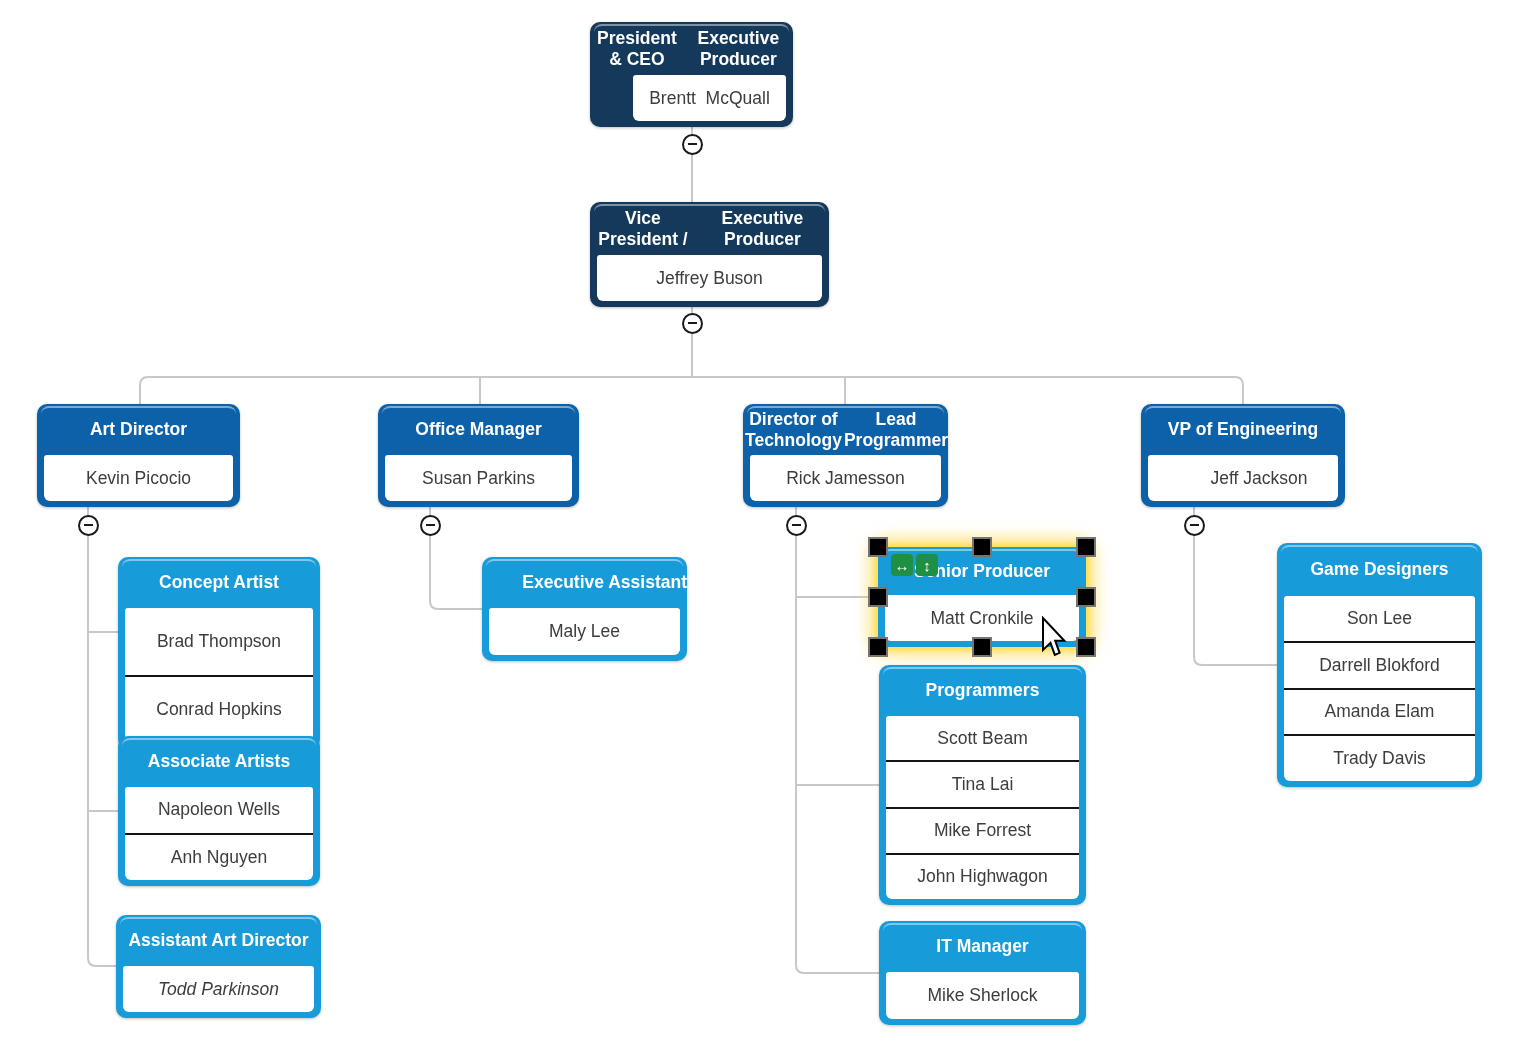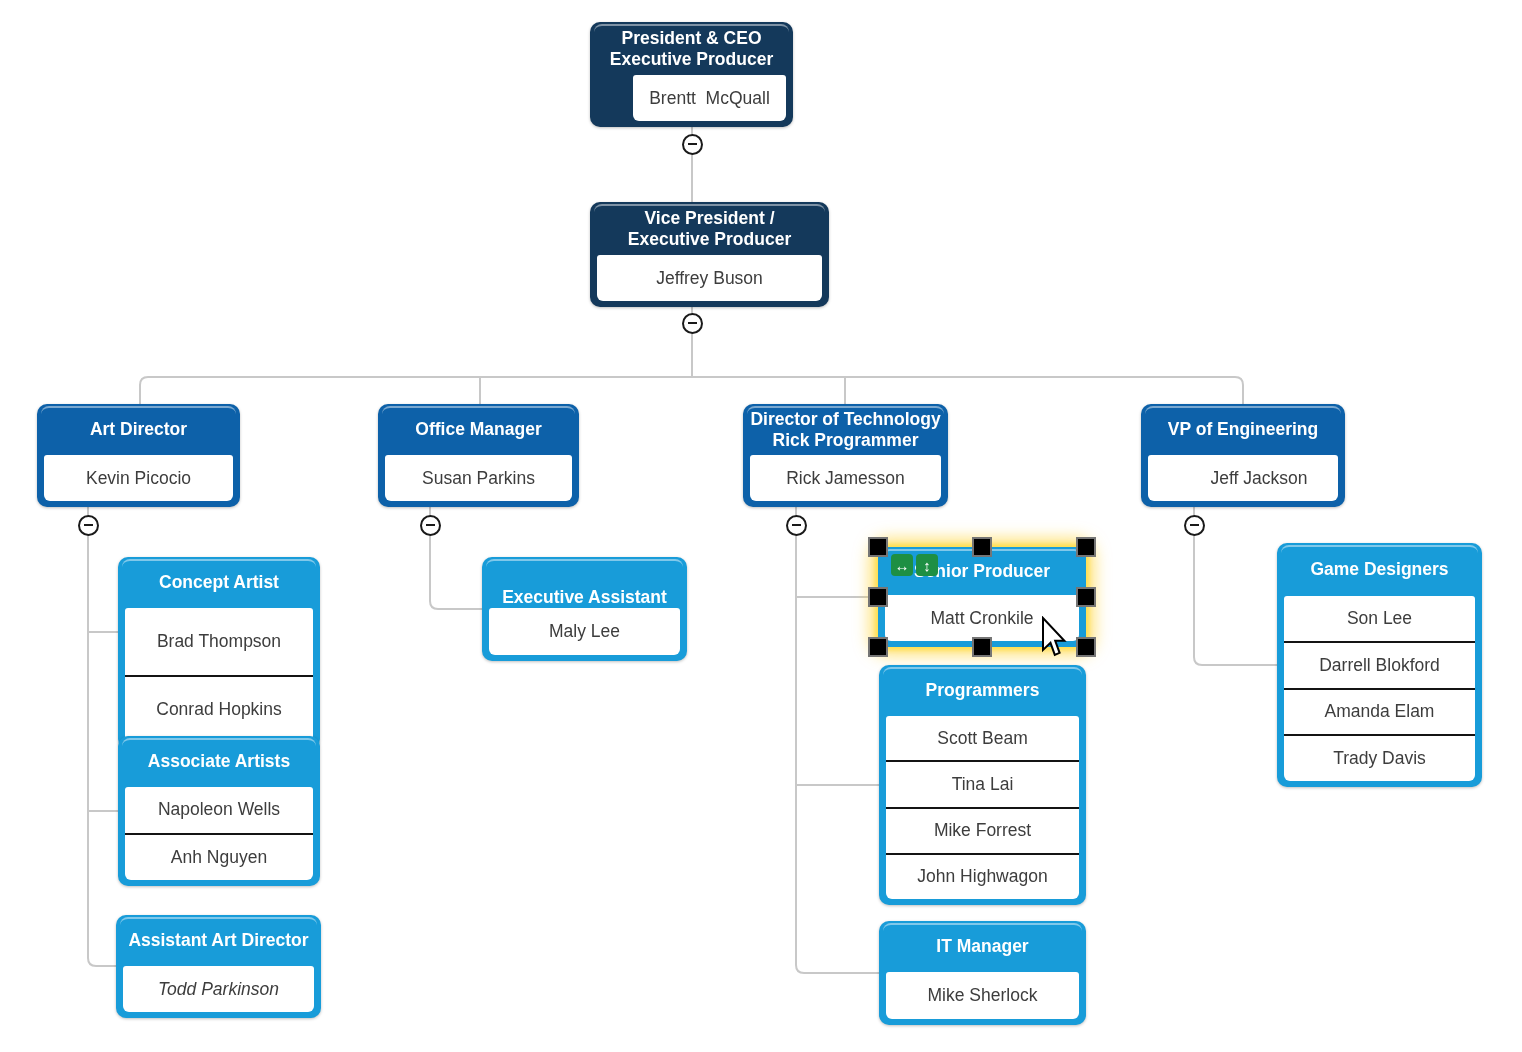"President & CEO" .hdr { flex-direction: column -> row }
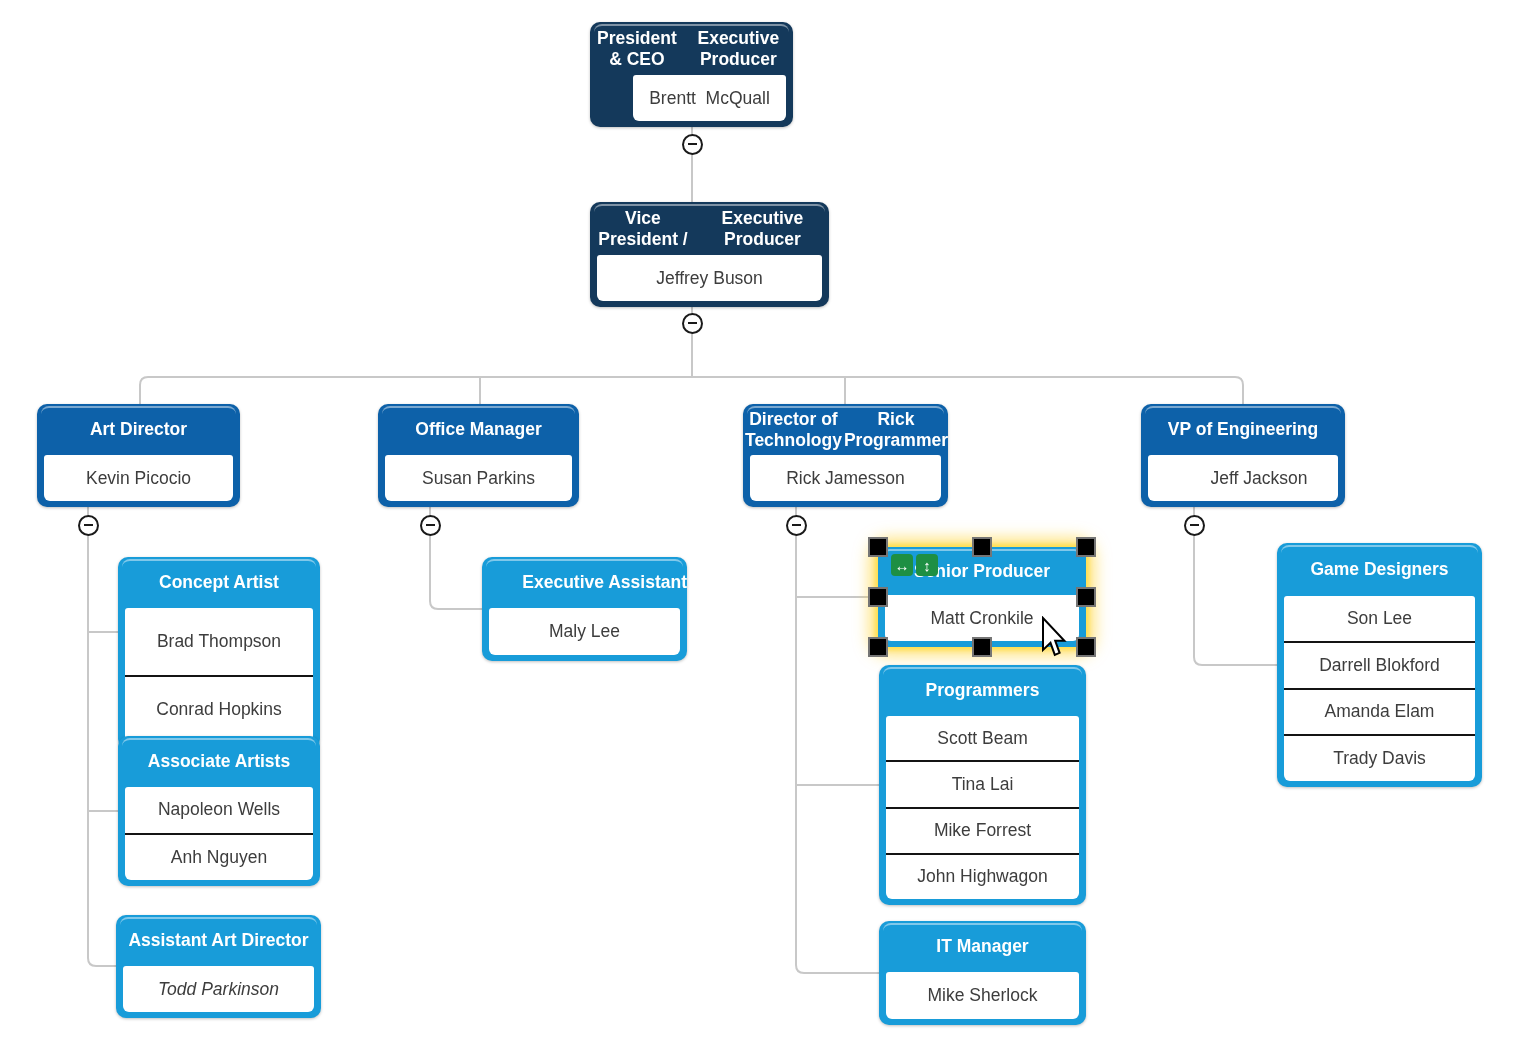"Rick Programmer" div { text: Rick -> Lead }
